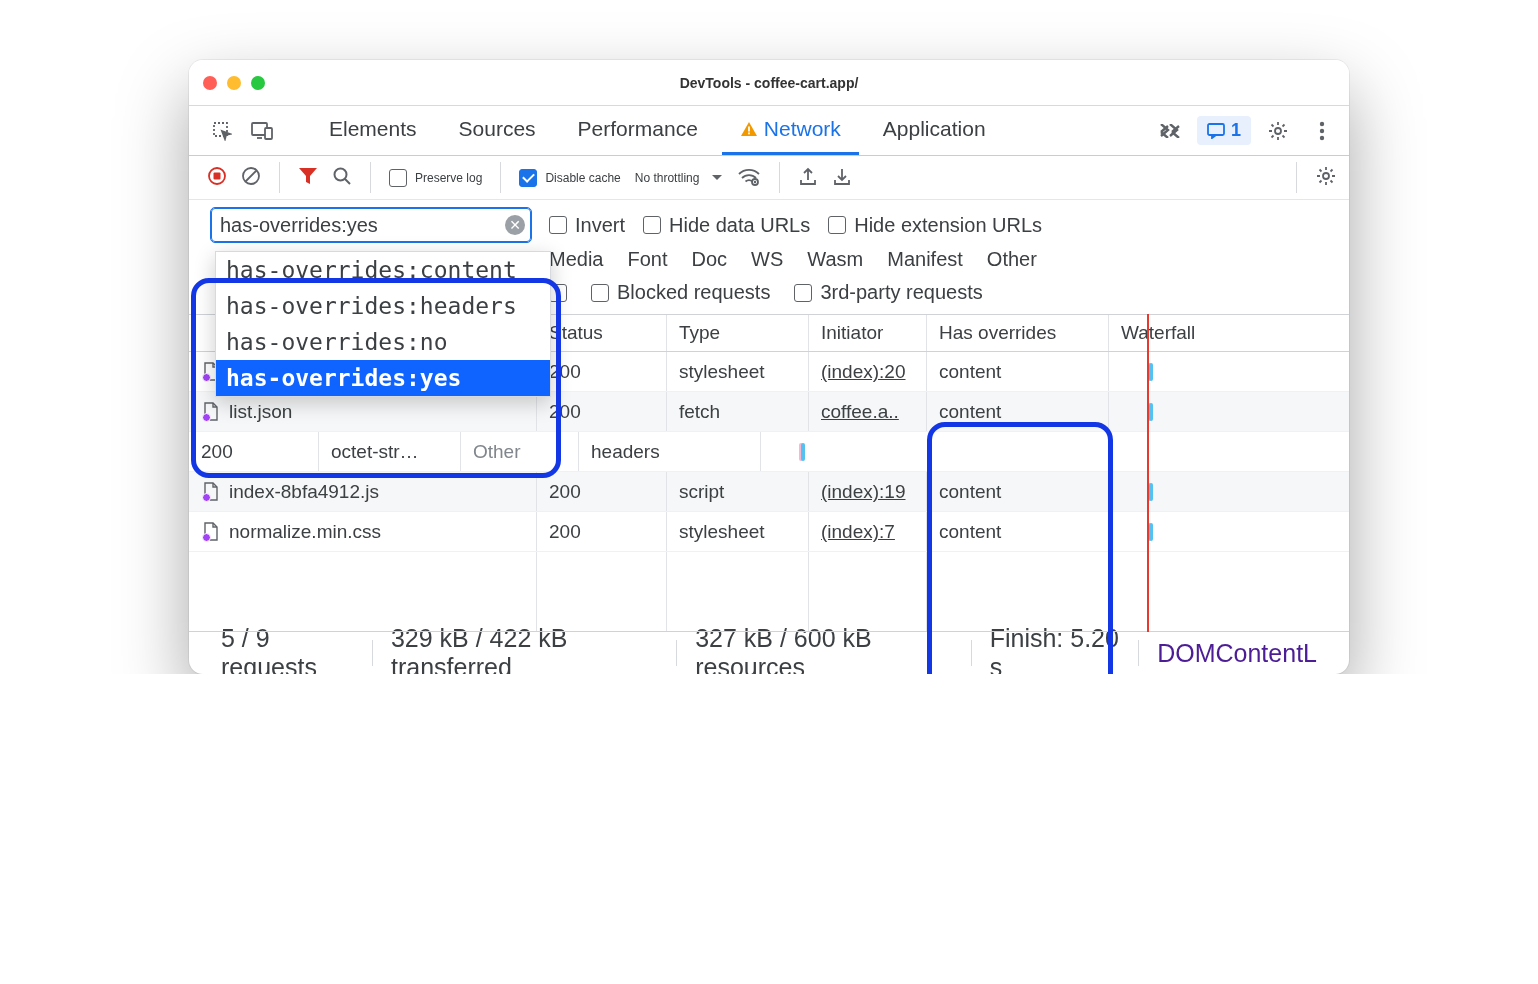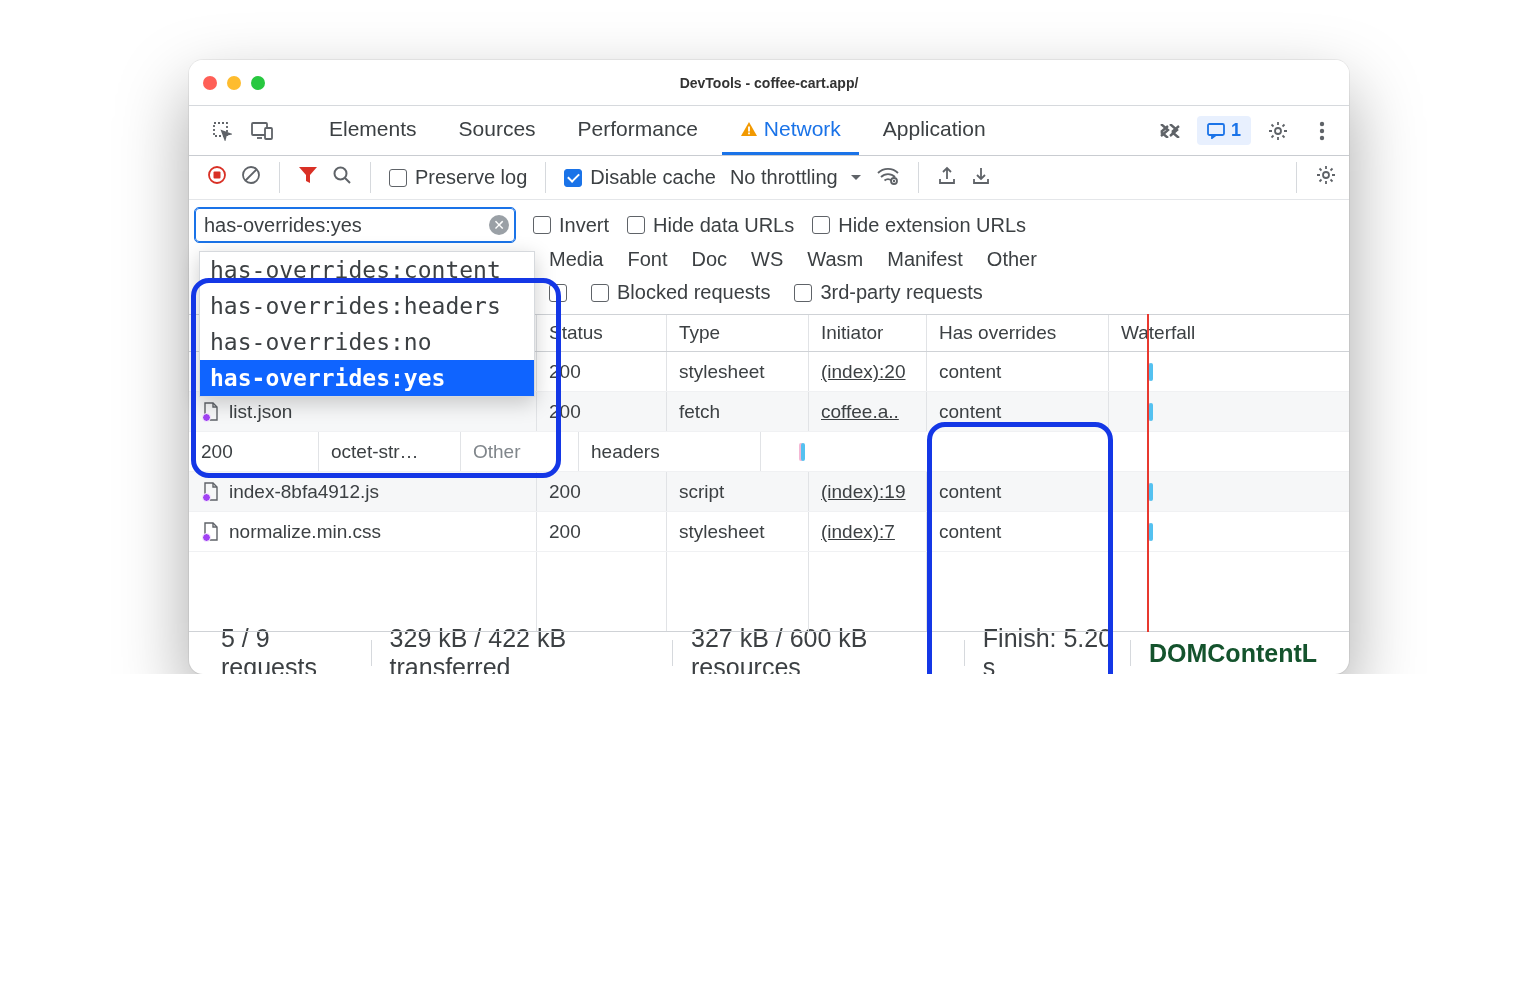"Preserve log" .toolbar { font-size: 20px -> 12px }
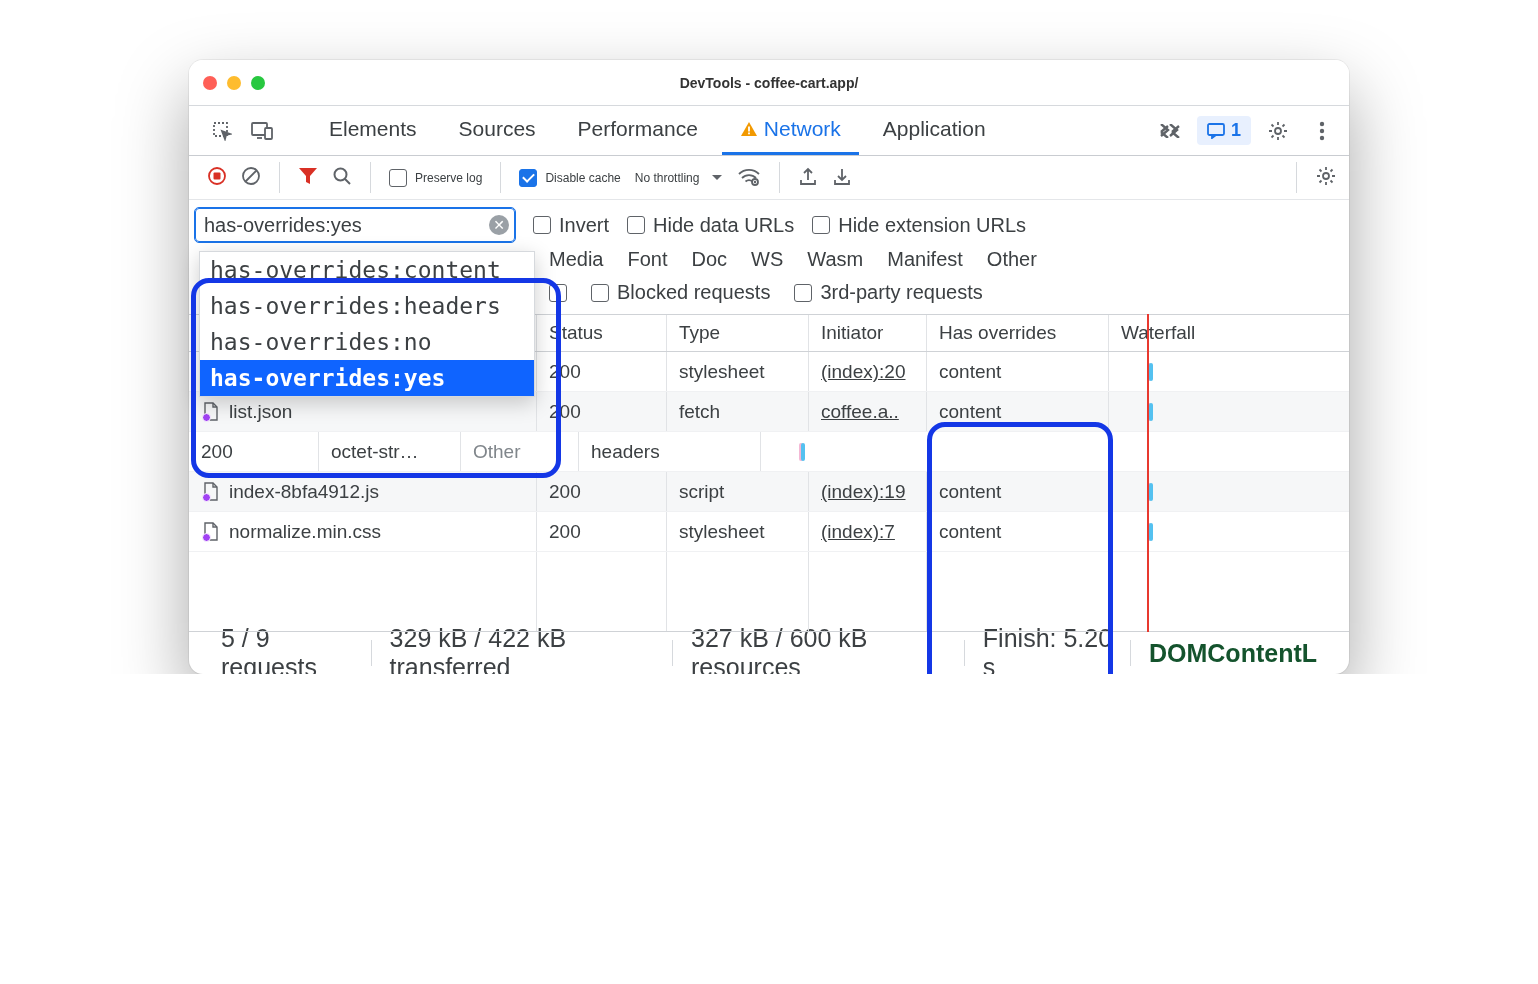"has-overrides:yes" .filterbar1 { padding: 8px 14px 4px 2px -> 8px 14px 4px 18px }
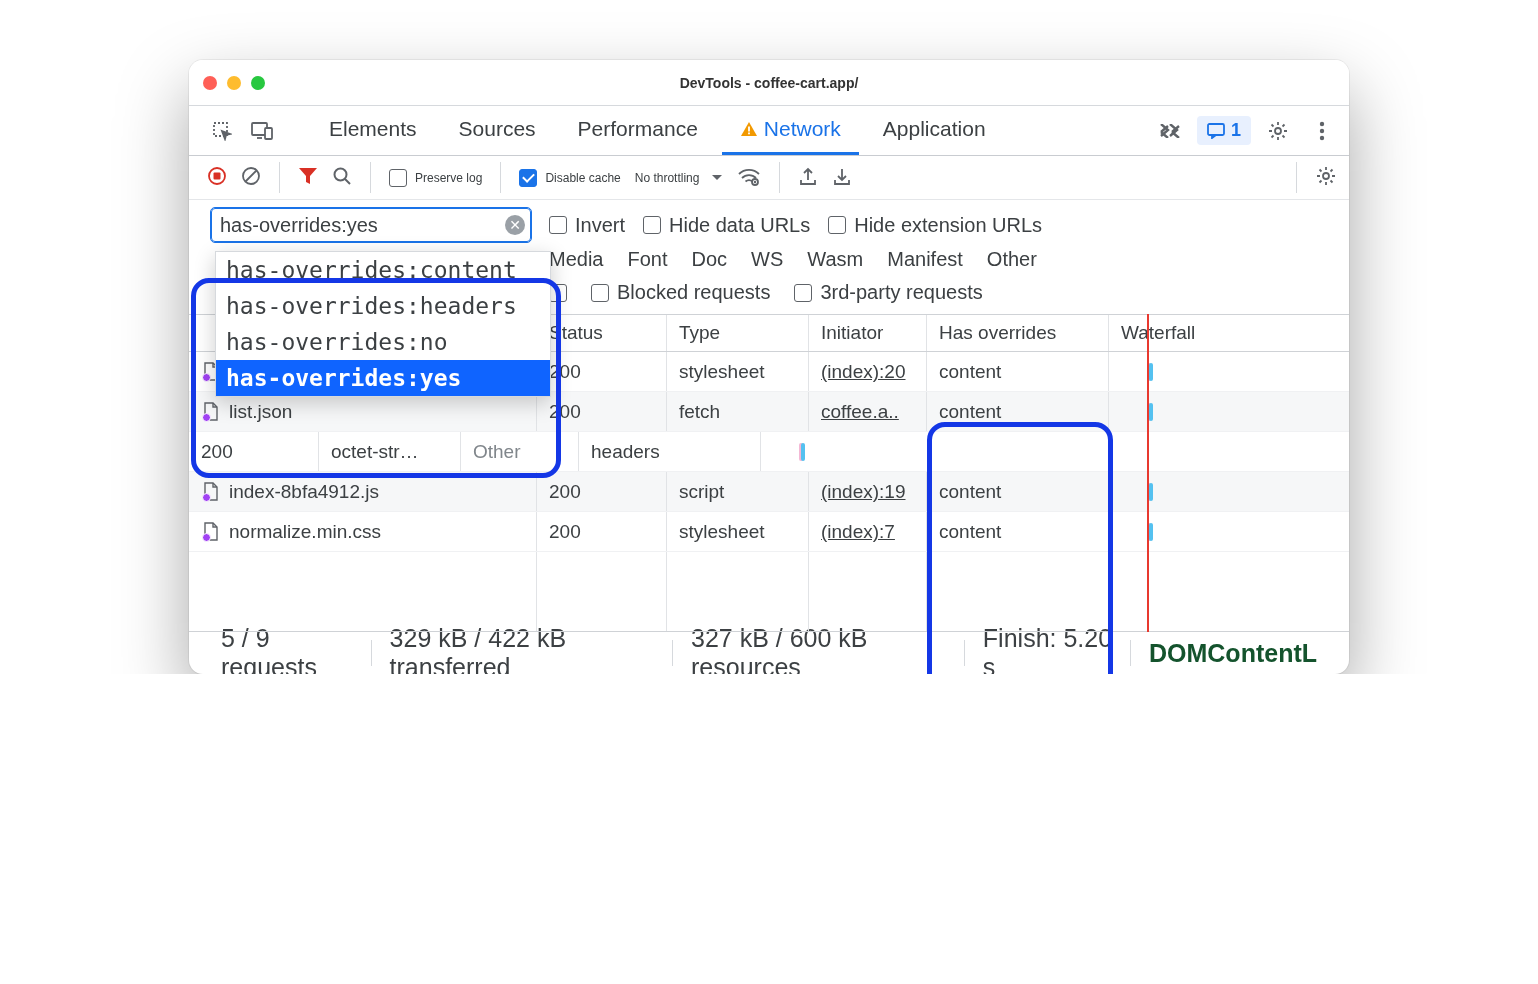"DOMContentL" .domlink { color: #14532d -> #4c1d95; font-weight: 700 -> 400 }
